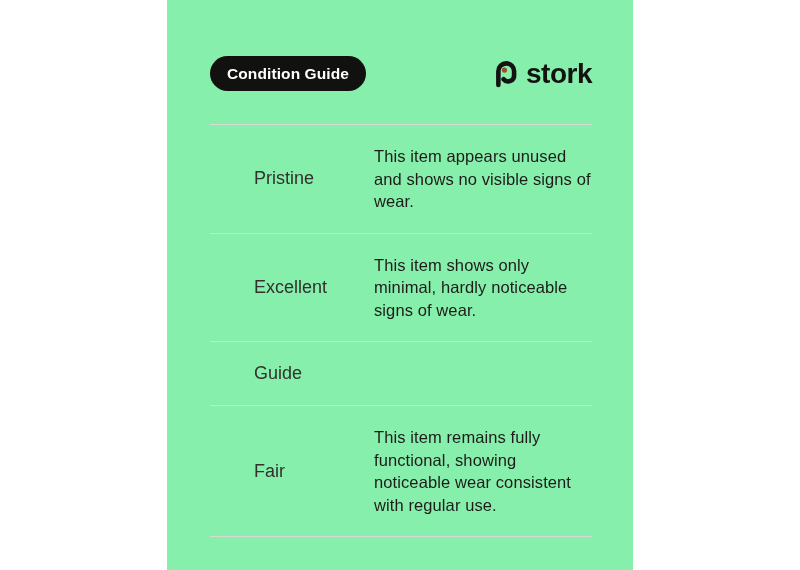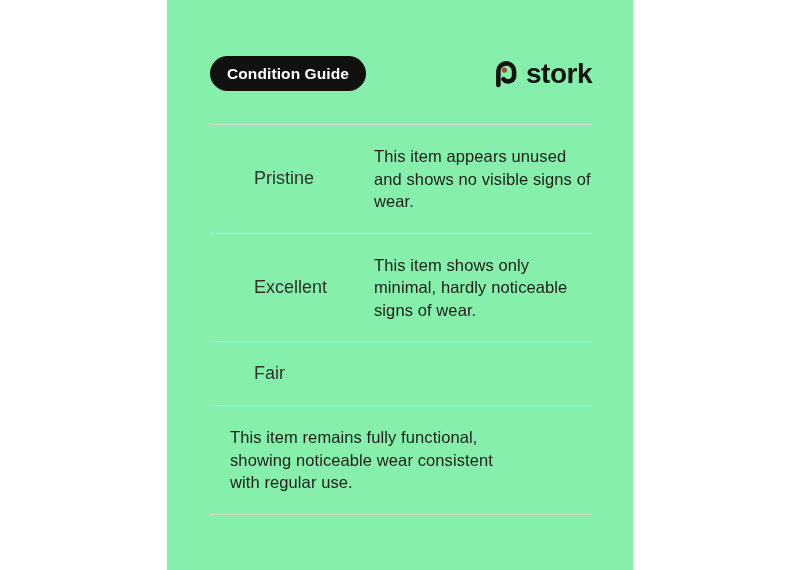"Fair" div.row-label { text: Fair -> Guide }
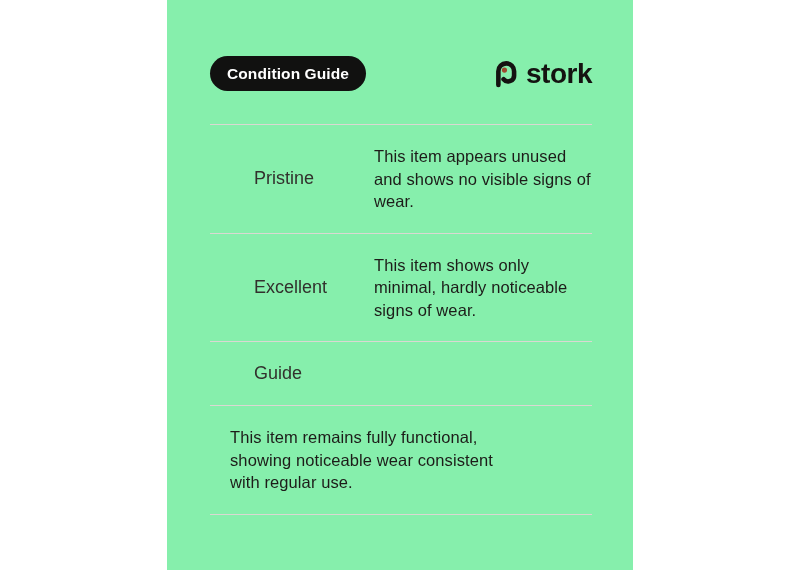"Fair" div.row-label { html: none -> <div>Fair</div> }
